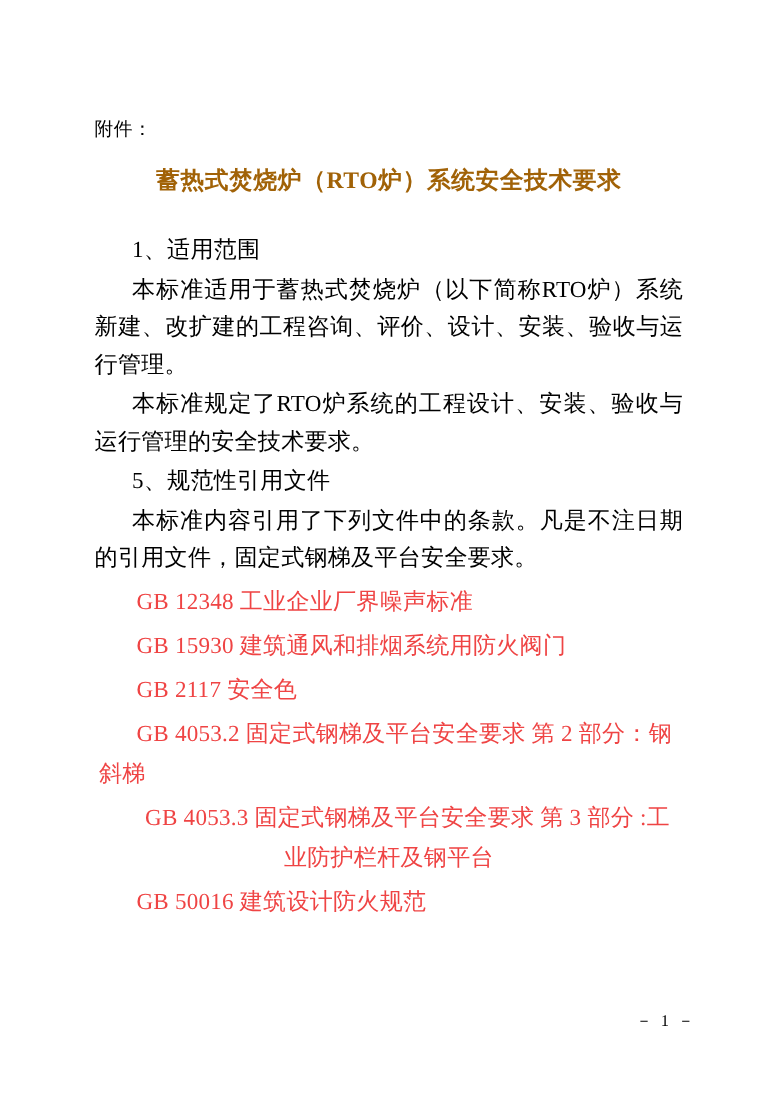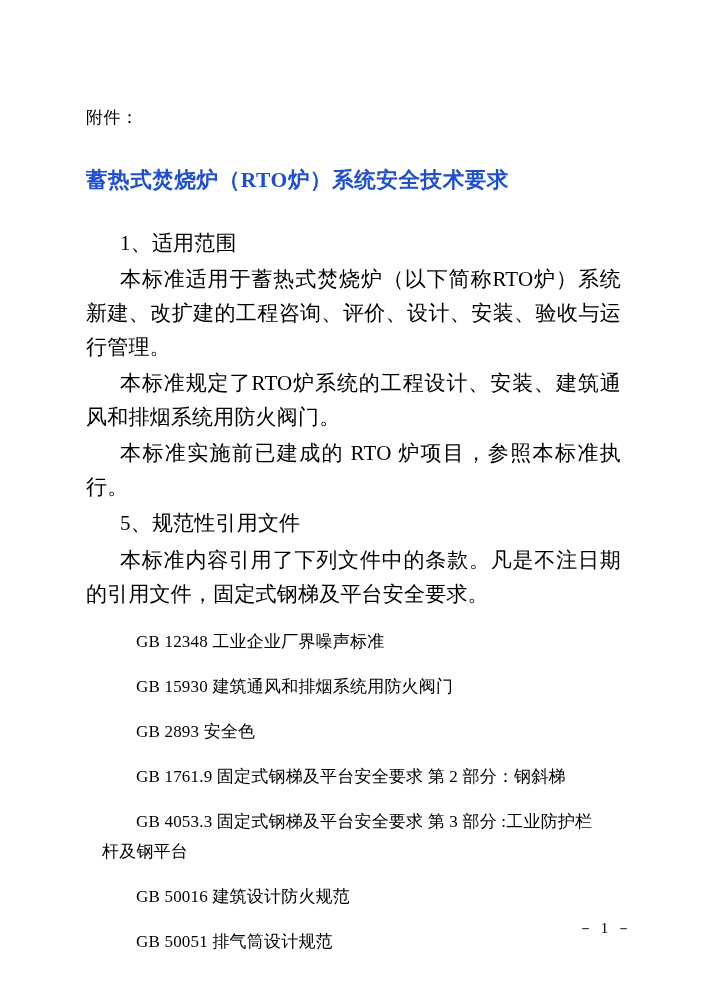"附件：" .attachment-label { margin-bottom: 34px -> 18px }
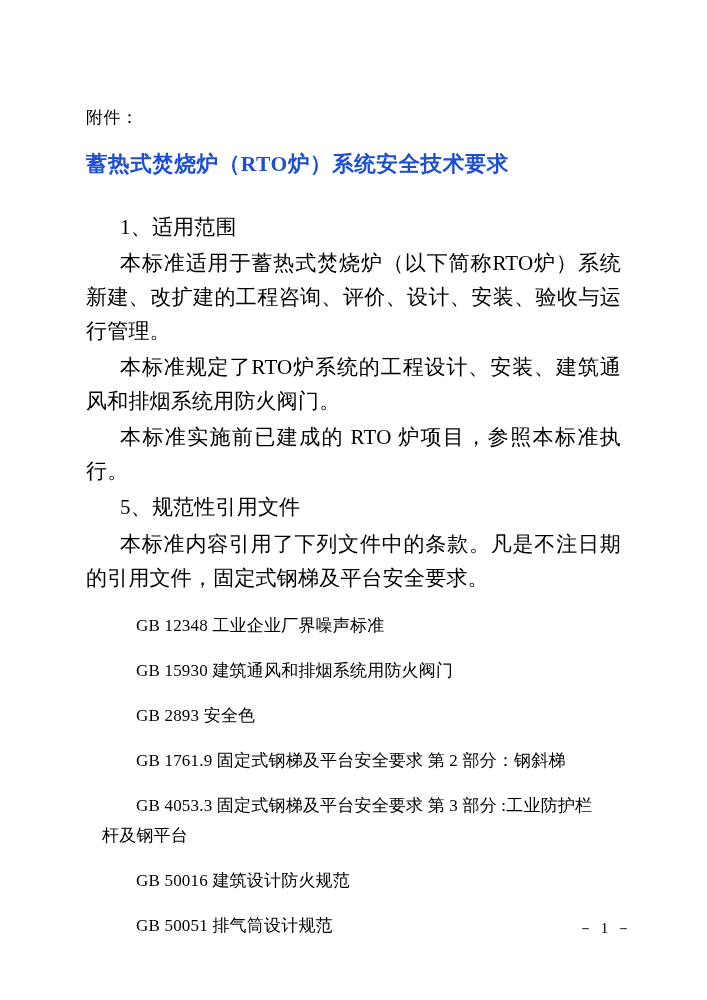"蓄热式焚烧炉（RTO炉）系统安全技术要求" .doc-title { color: #1d4ed8 -> #a16207; text-align: left -> center }
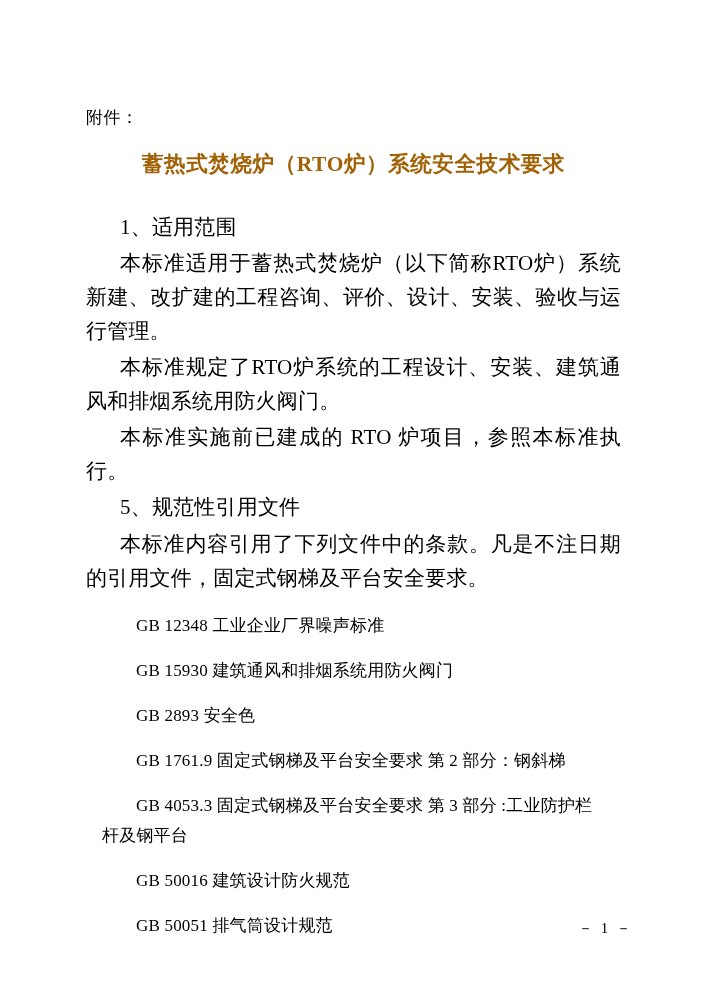"本标准规定了RTO炉系统的工程设计、安装、建筑通风和排烟系统用防火阀门。" p.body-text { text: 建筑通风和排烟系统用防火阀门 -> 验收与运行管理的安全技术要求 }
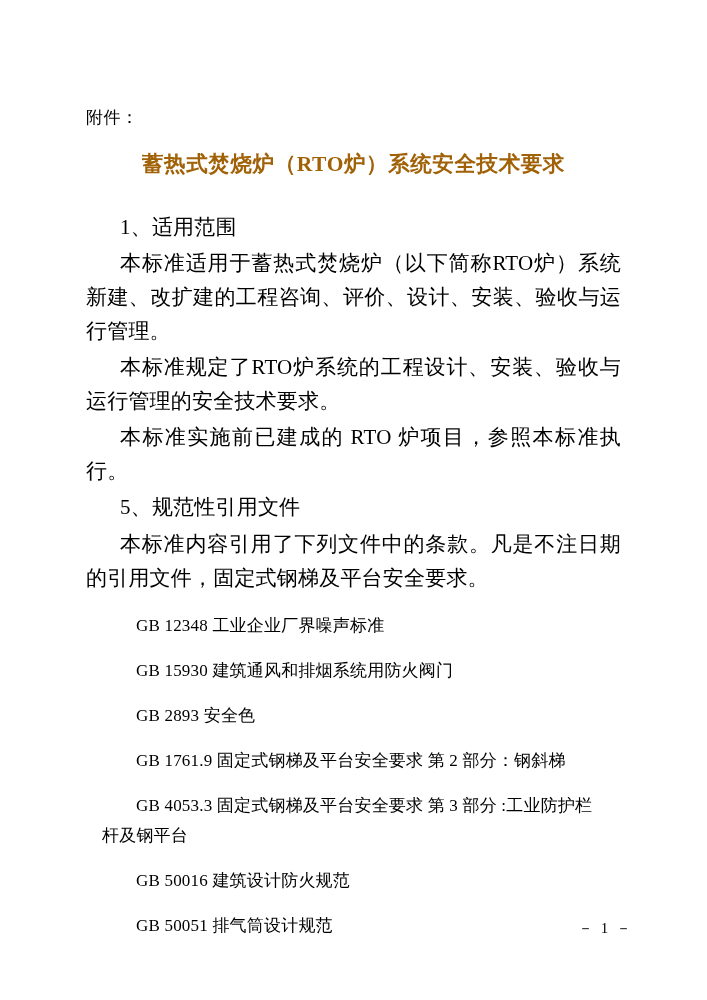"本标准实施前已建成的 RTO 炉项目，参照本标准执行。" p.body-text { html: <p>本标准实施前已建成的 RTO 炉项目，参照本标准执行。</p> -> none }
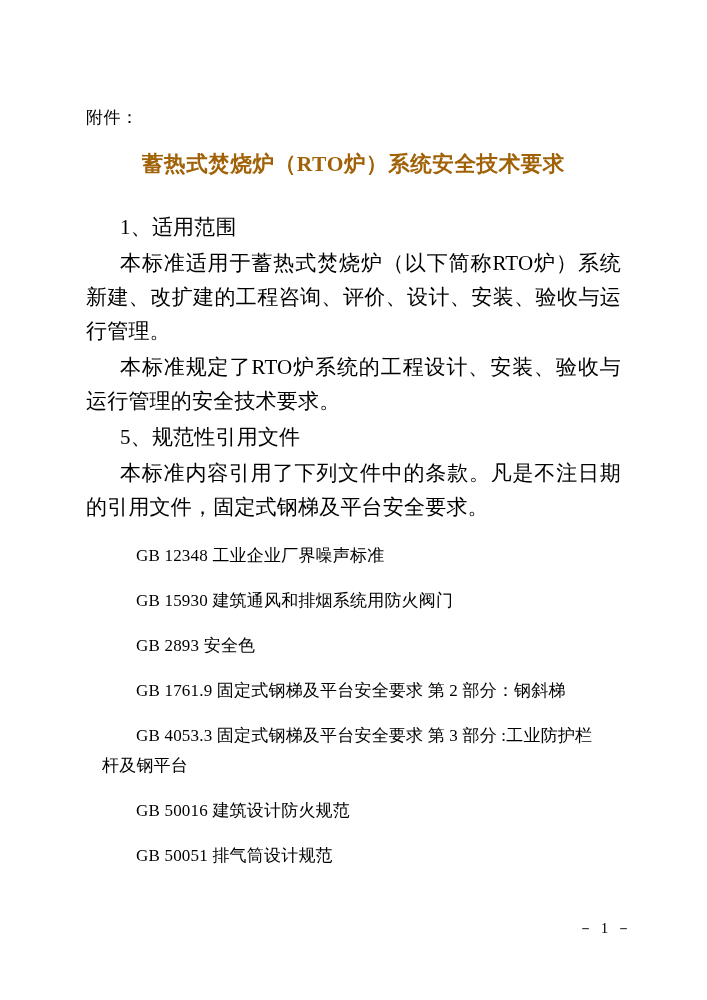"GB 12348 工业企业厂界噪声标准" p.listline { color: #000000 -> #ef4444; font-size: 17px -> 21px; margin: 16px -> 4px }
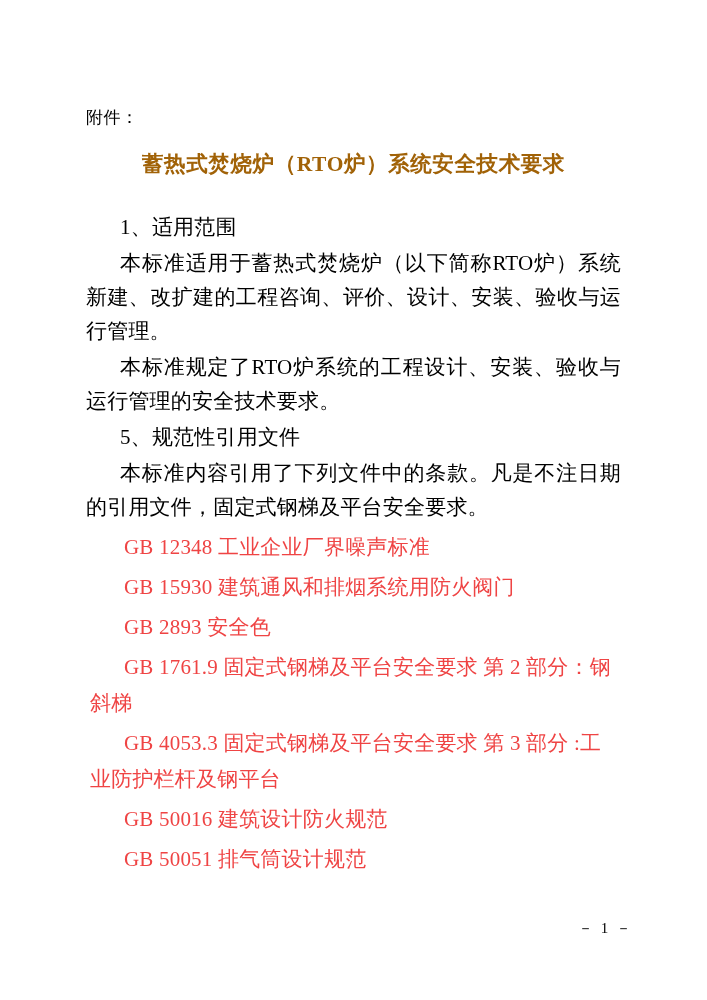"GB 2893 安全色" p.listline { text: 2893 -> 2117 }
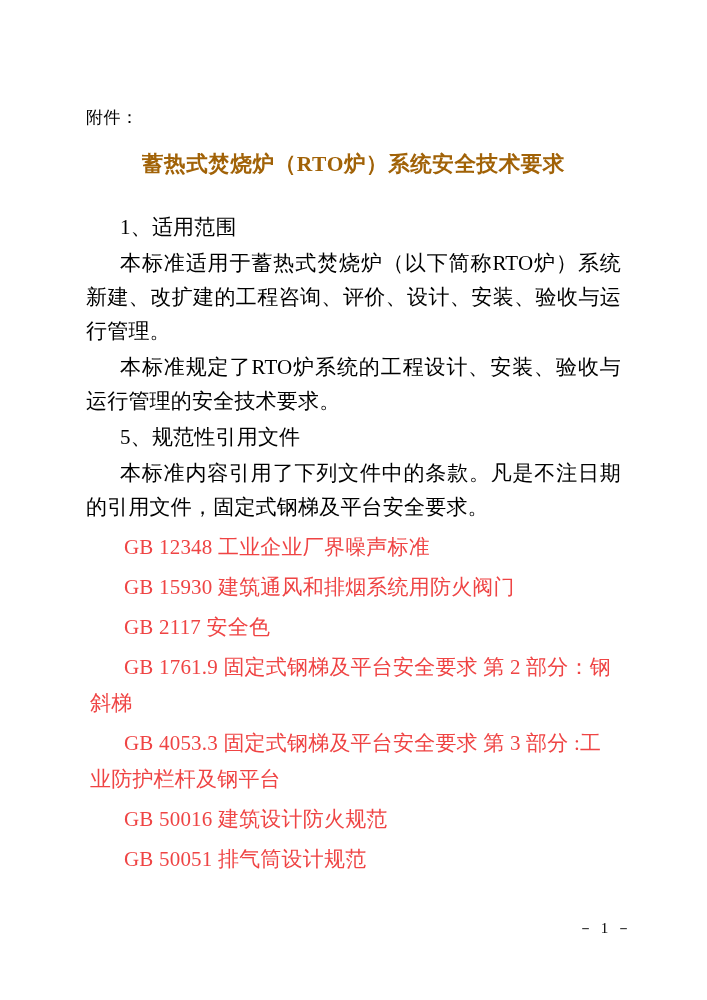"GB 1761.9 固定式钢梯及平台安全要求 第 2" p.listline { text: 1761.9 -> 4053.2 }
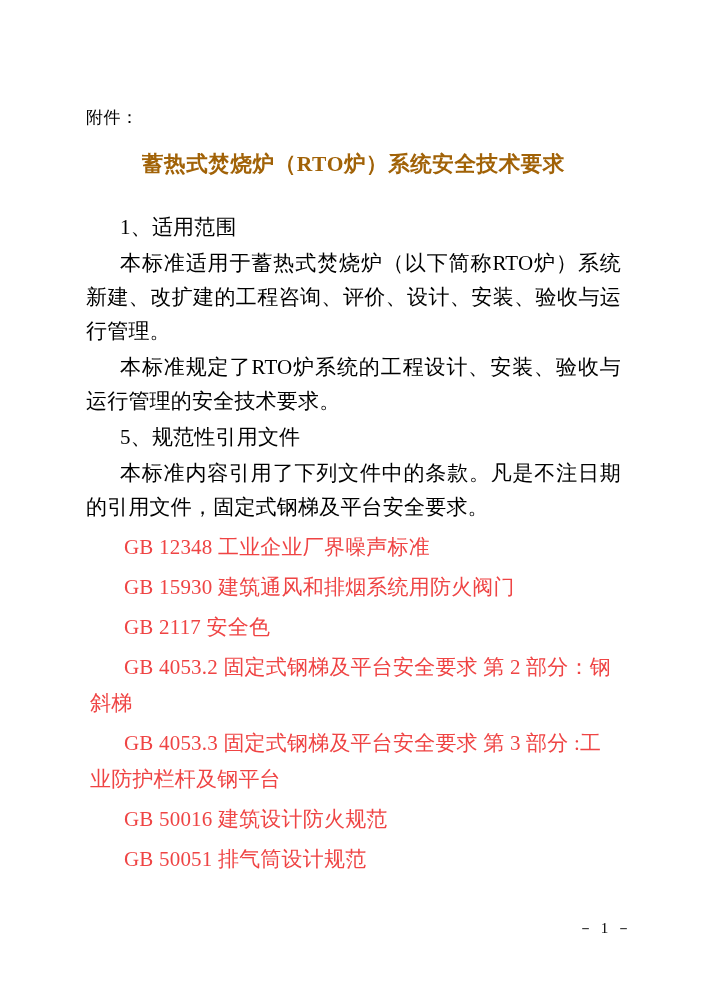"GB 4053.3 固定式钢梯及平台安全要求 第 3" p.listline.hang { text-align: none -> center }
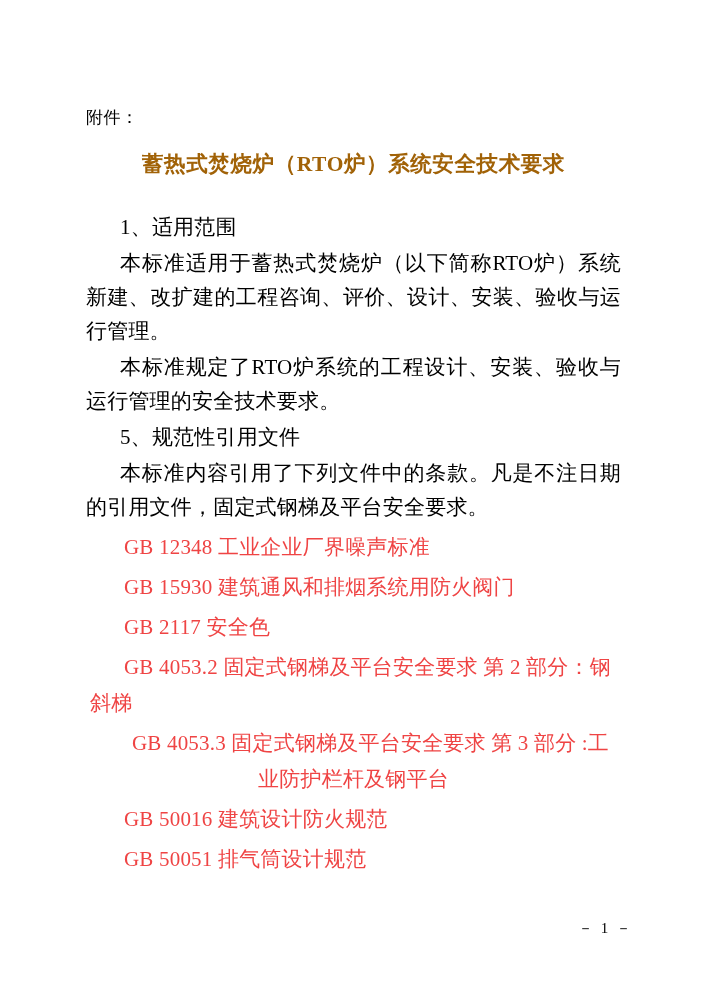"GB 50051 排气筒设计规范" p.listline { html: <p>GB 50051 排气筒设计规范</p> -> none }
